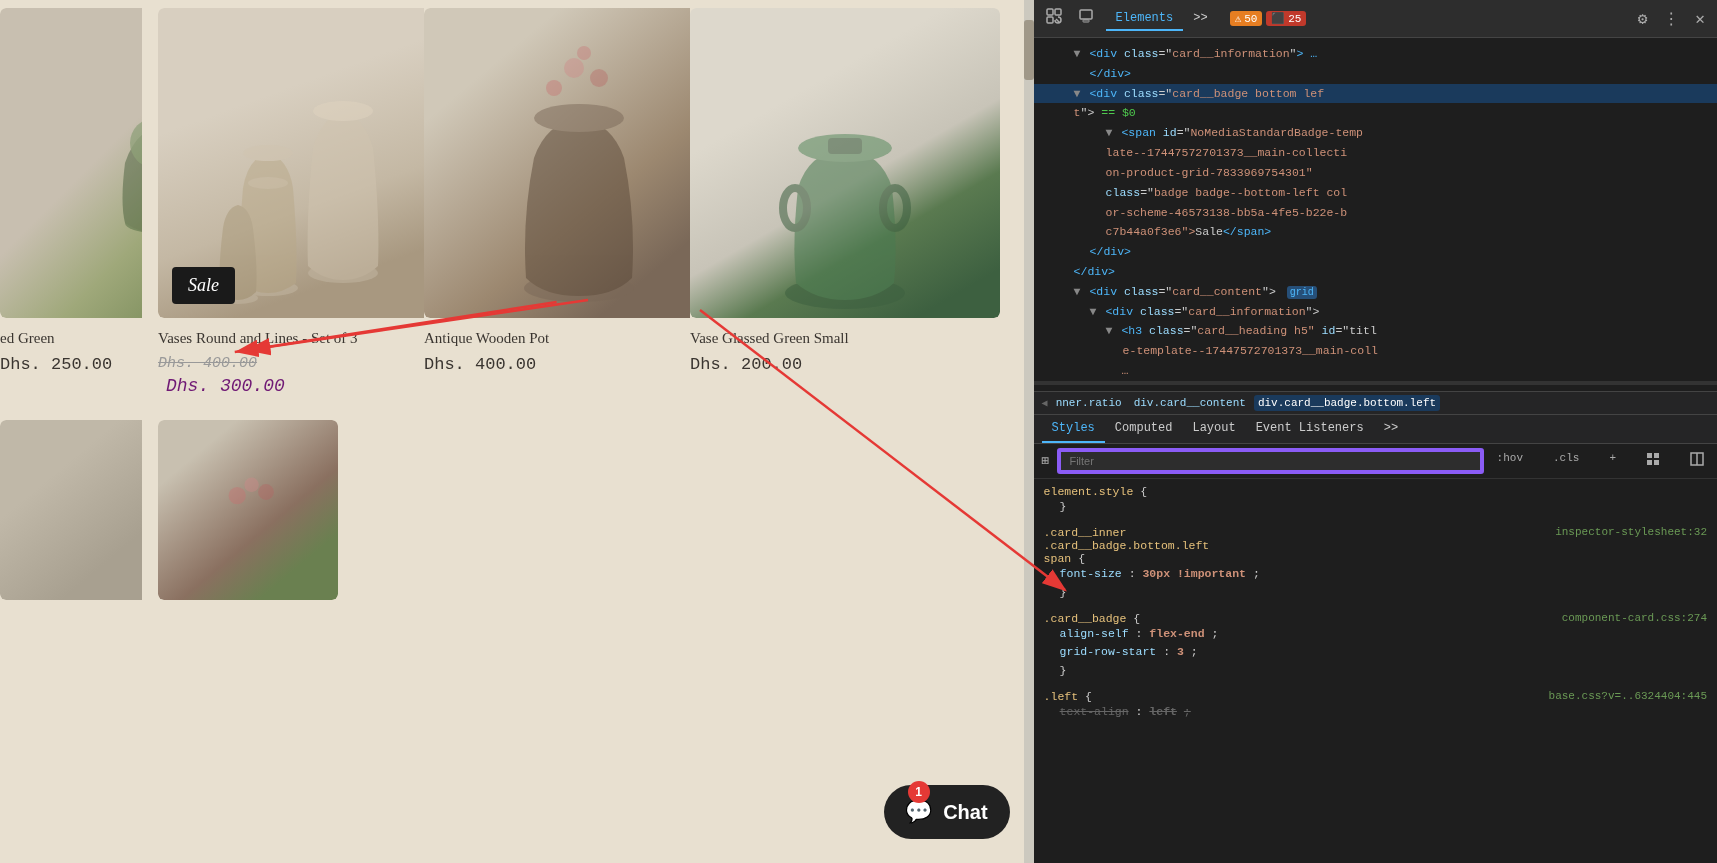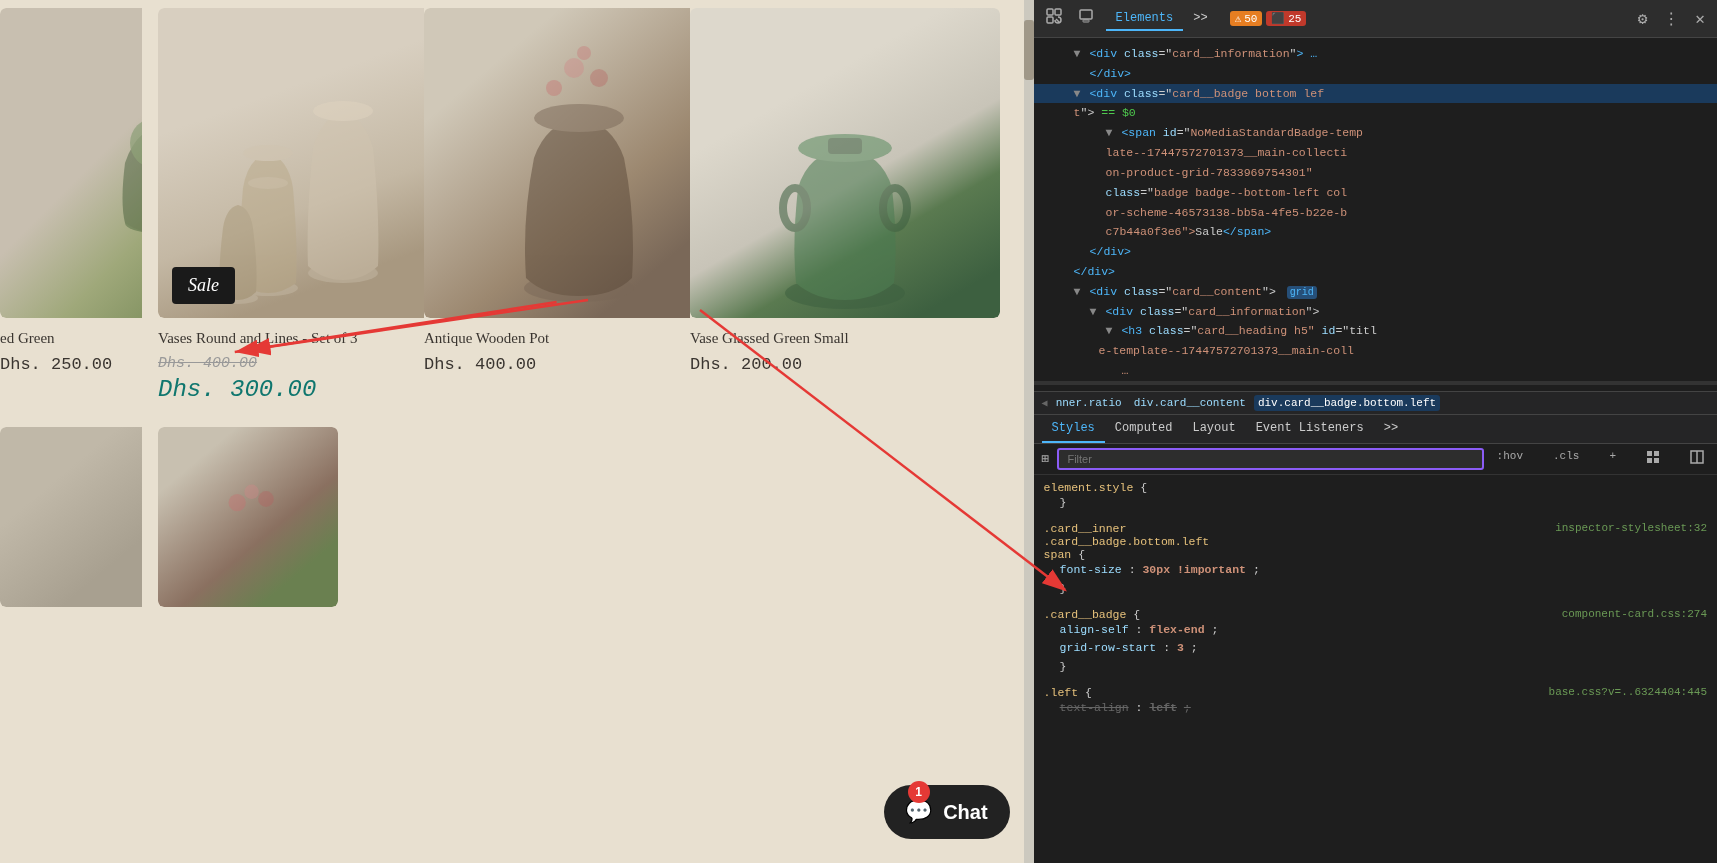"e-template--17447572701373__main-coll" div.dt-line { margin-left: none -> 24px }
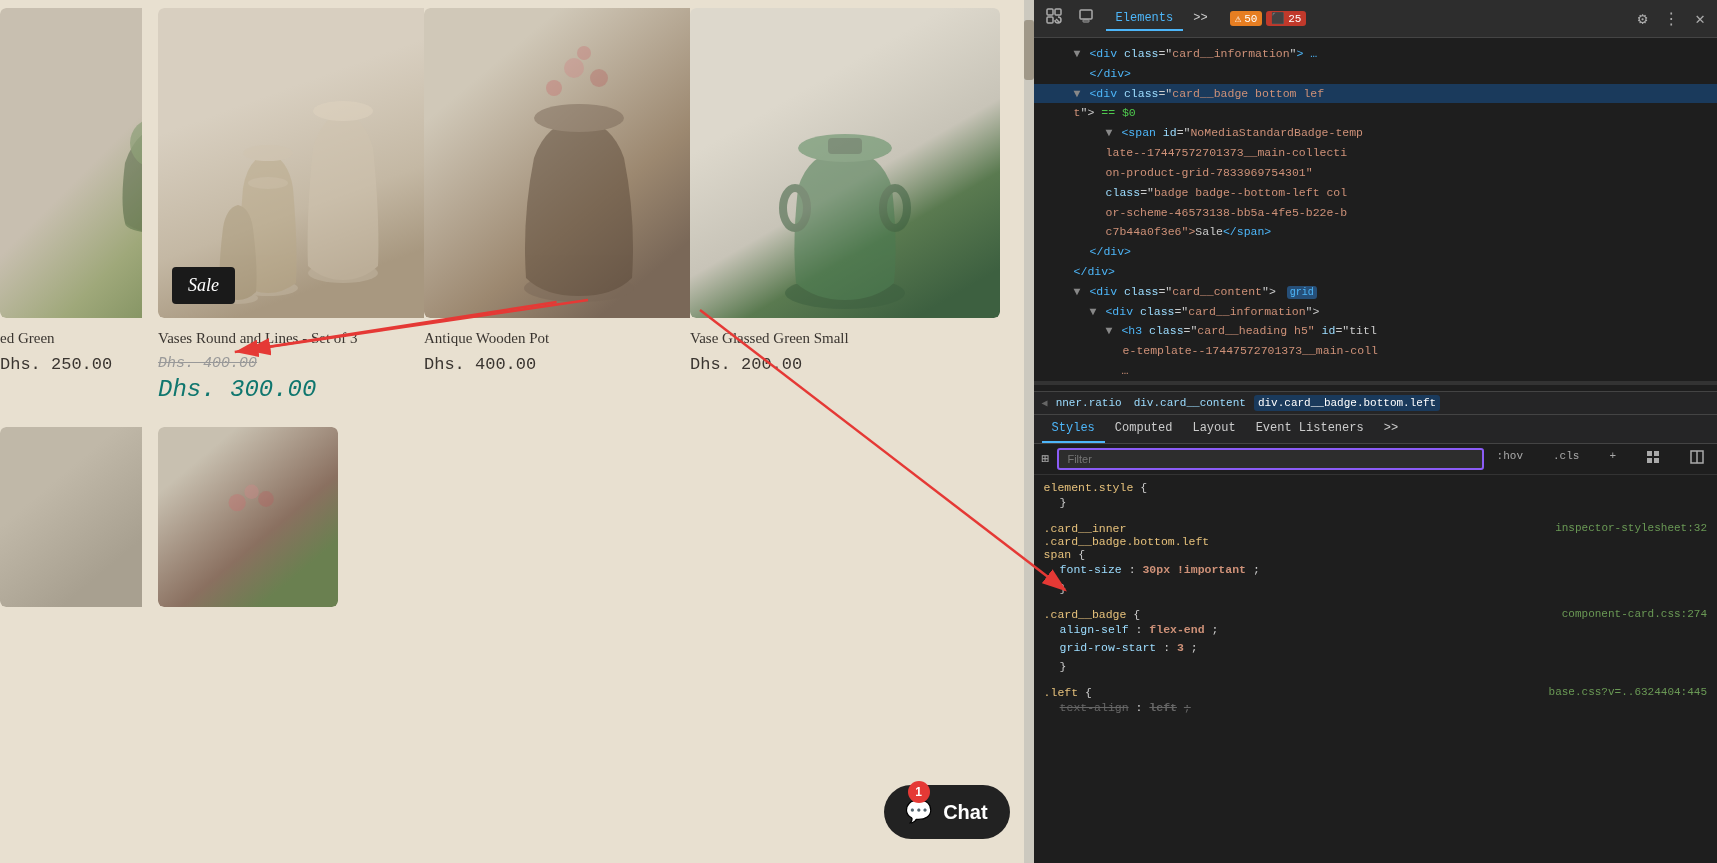"Dhs. 300.00" .price-sale { color: #0f766e -> #701a75; font-size: 24px -> 18px; margin-left: none -> 8px }
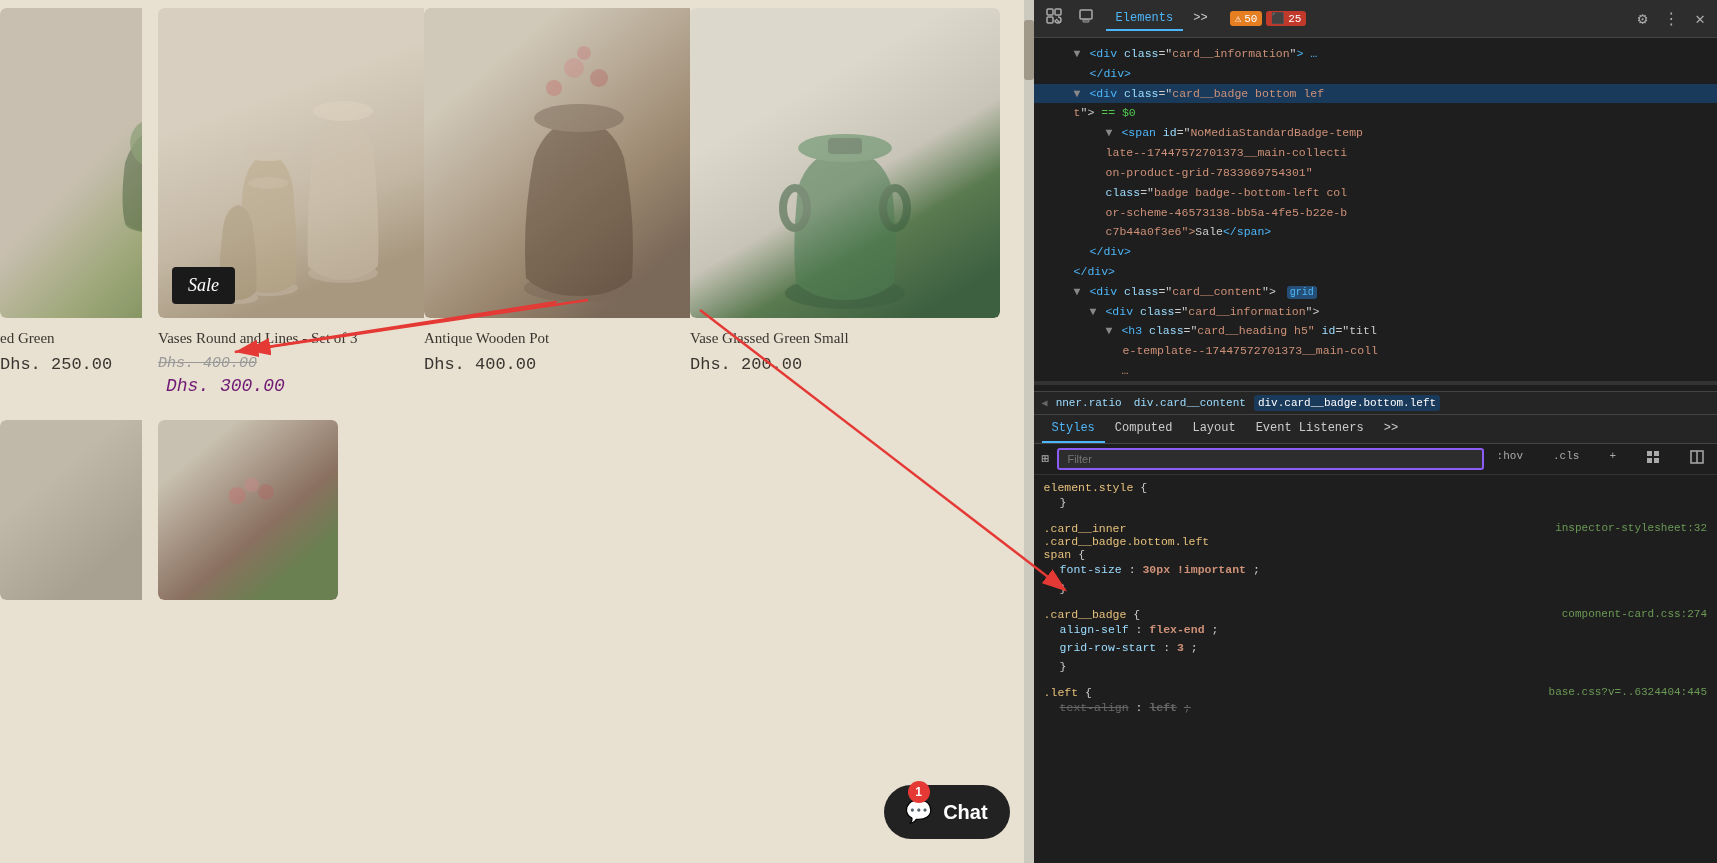"Filter" .dt-filter-input { border: 2px solid #8b5cf6 -> 4px solid #8b5cf6 }
